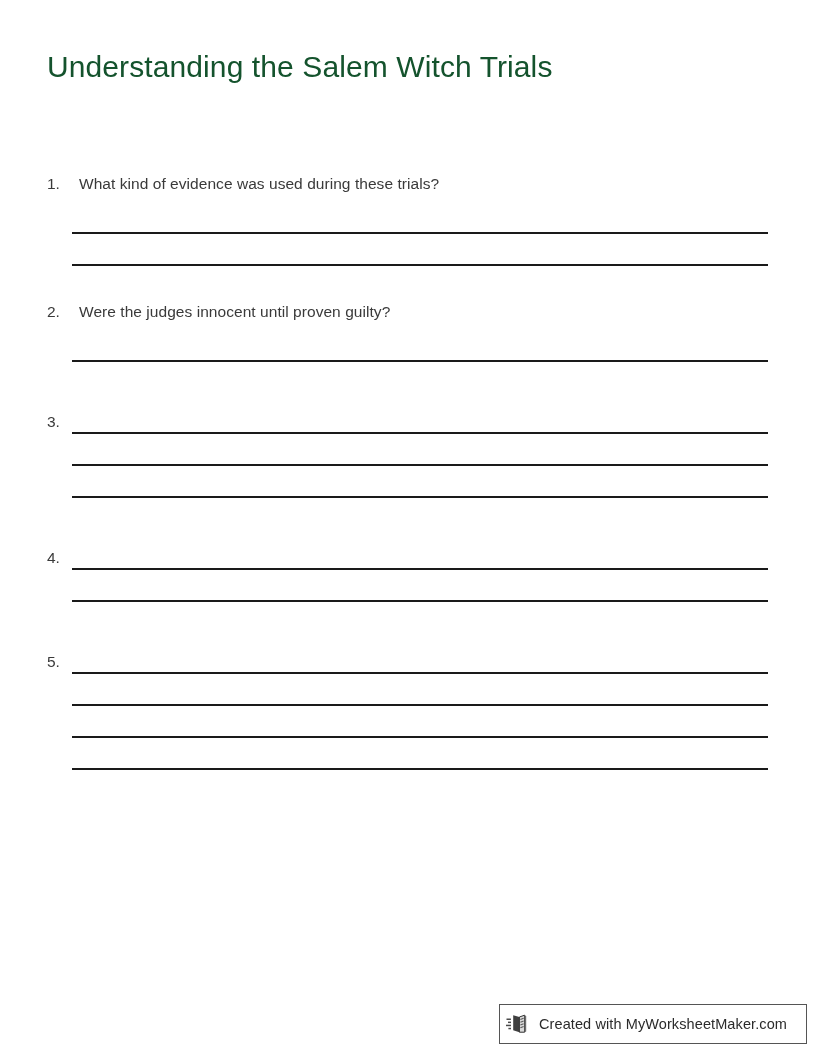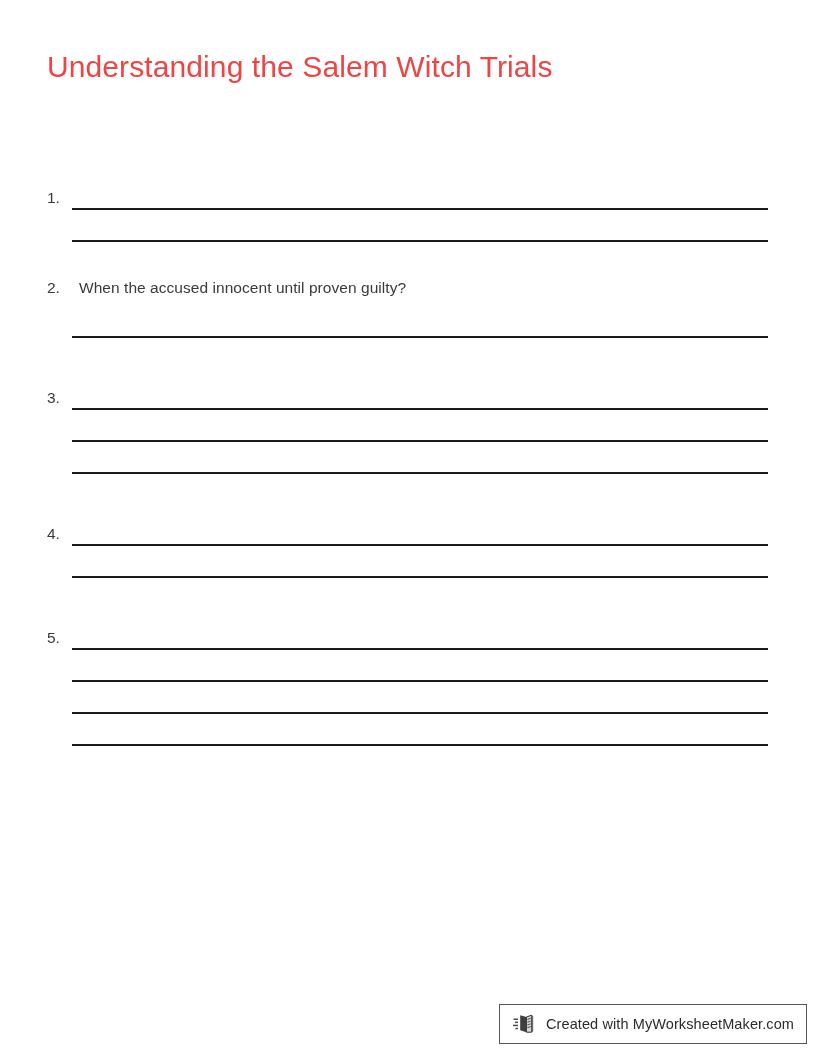"Understanding the Salem Witch Trials" .worksheet-title { color: #ef4444 -> #14532d }
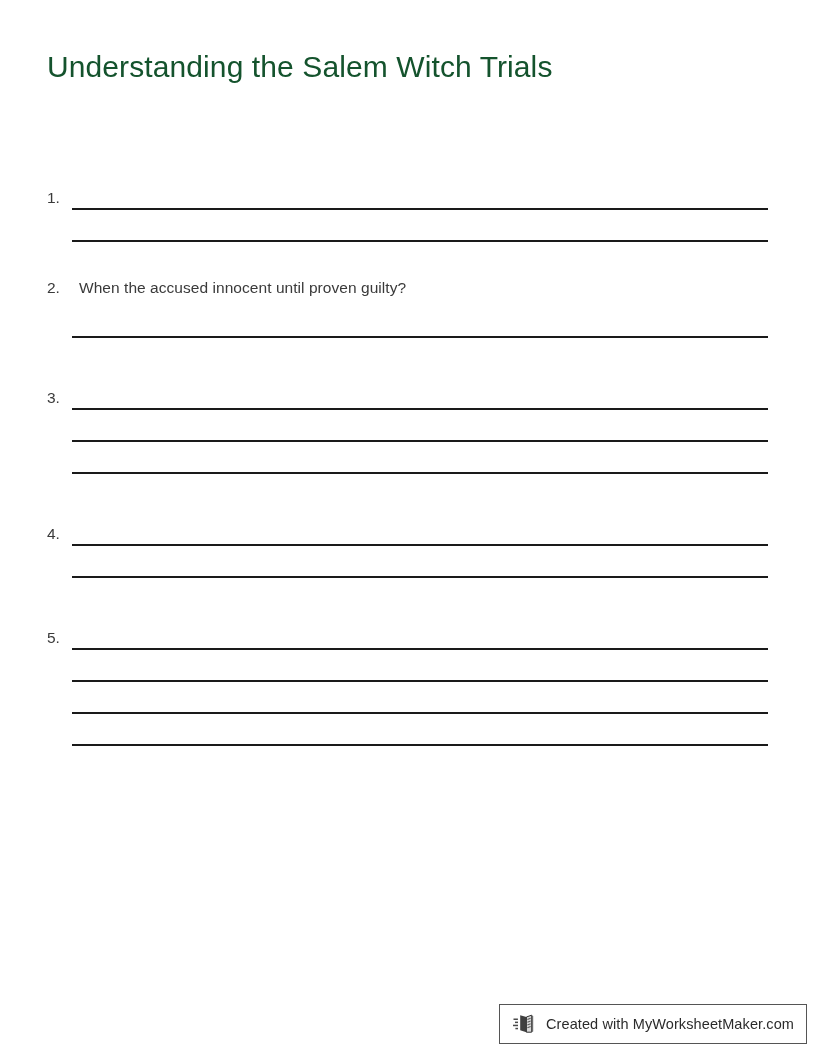"What kind of evidence was" div.question-text { html: none -> <div>What kind of evidence was used during these trials?</div> }
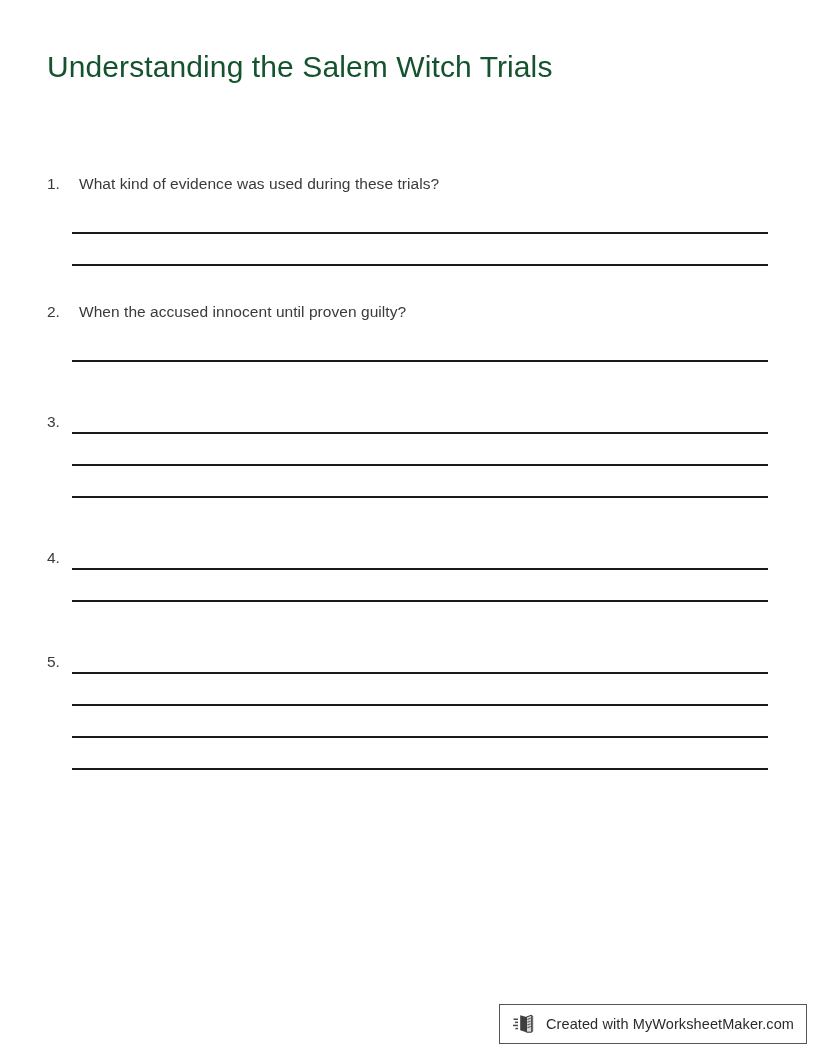"When the accused innocent until" div.question-text { text: When the accused -> Were the judges }
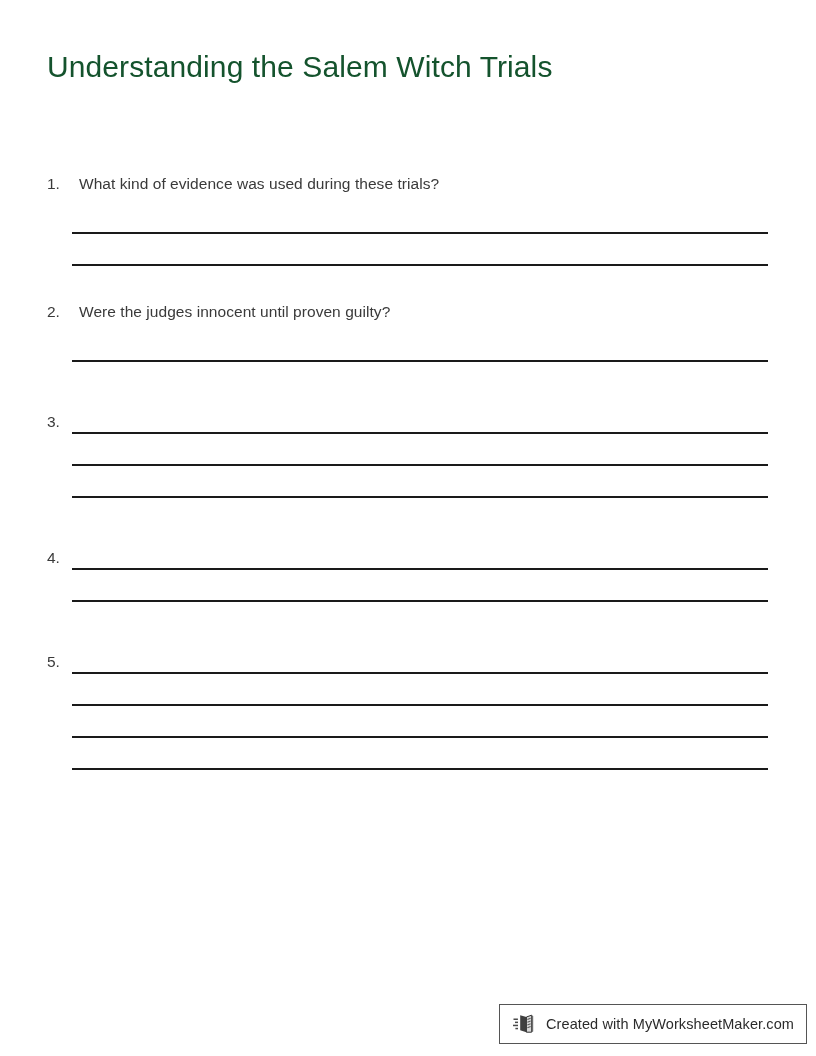"Created with MyWorksheetMaker.com" .footer-badge { padding-left: 13px -> 6px }
